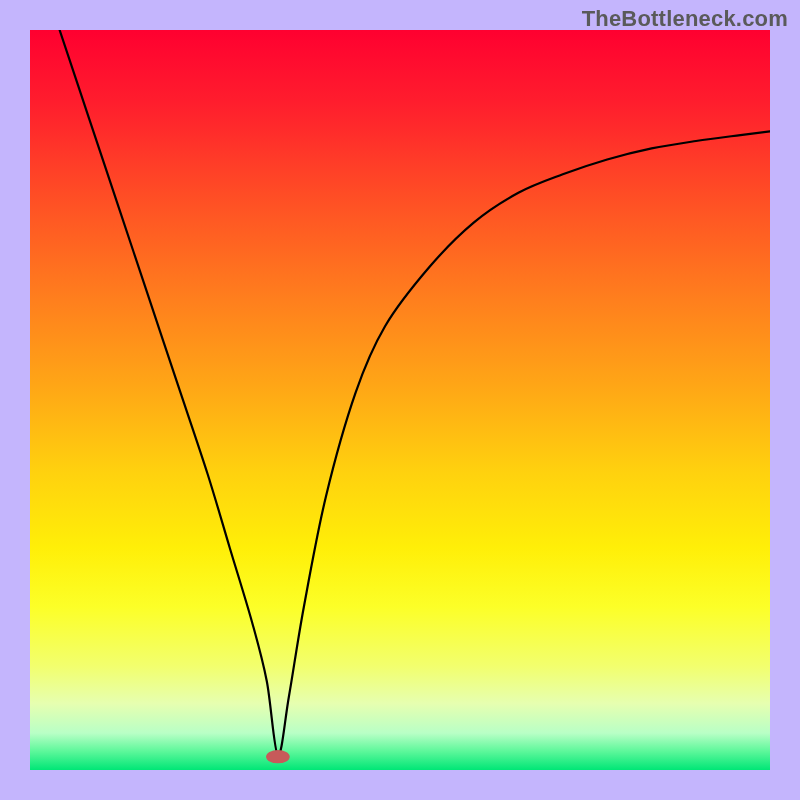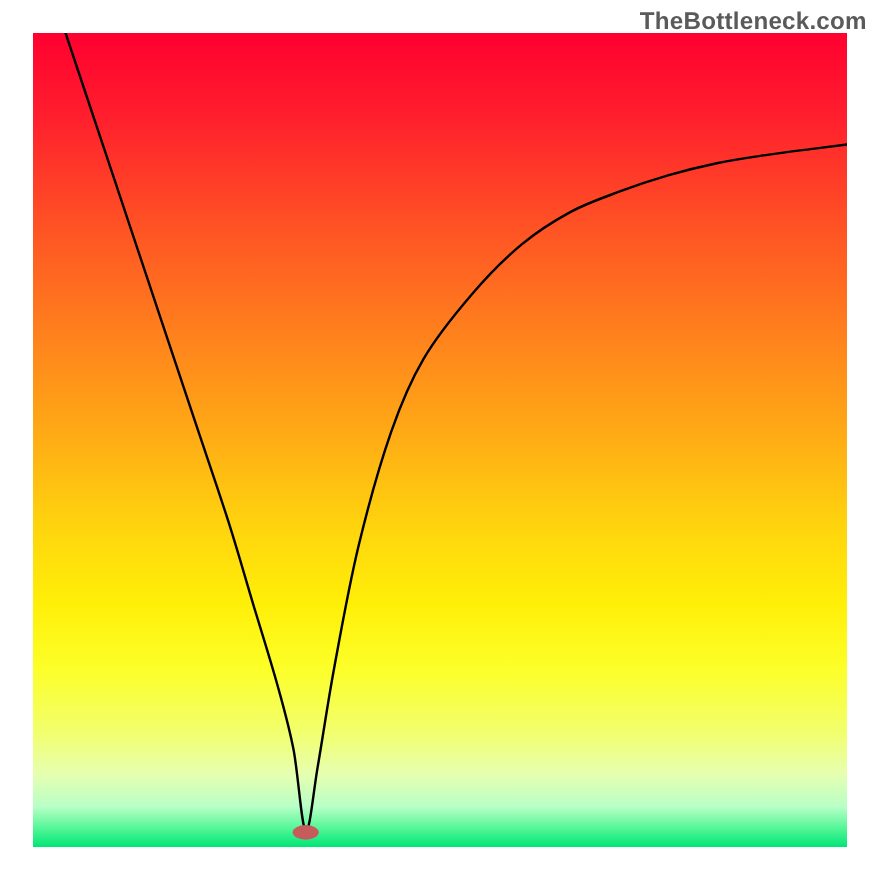"TheBottleneck.com" .stage { background: #ffffff -> #c4b5fd }
